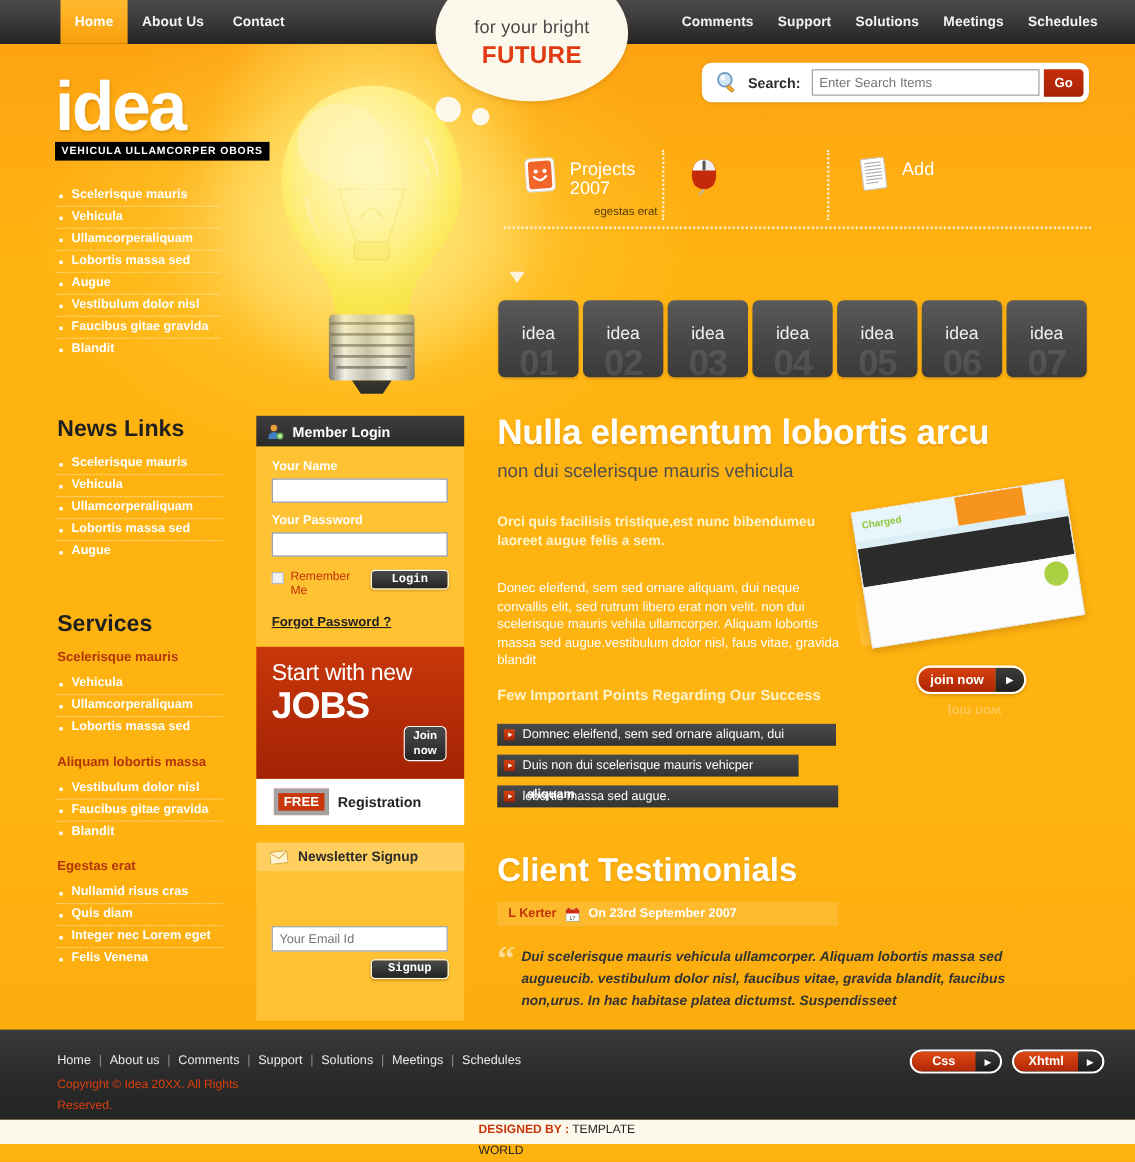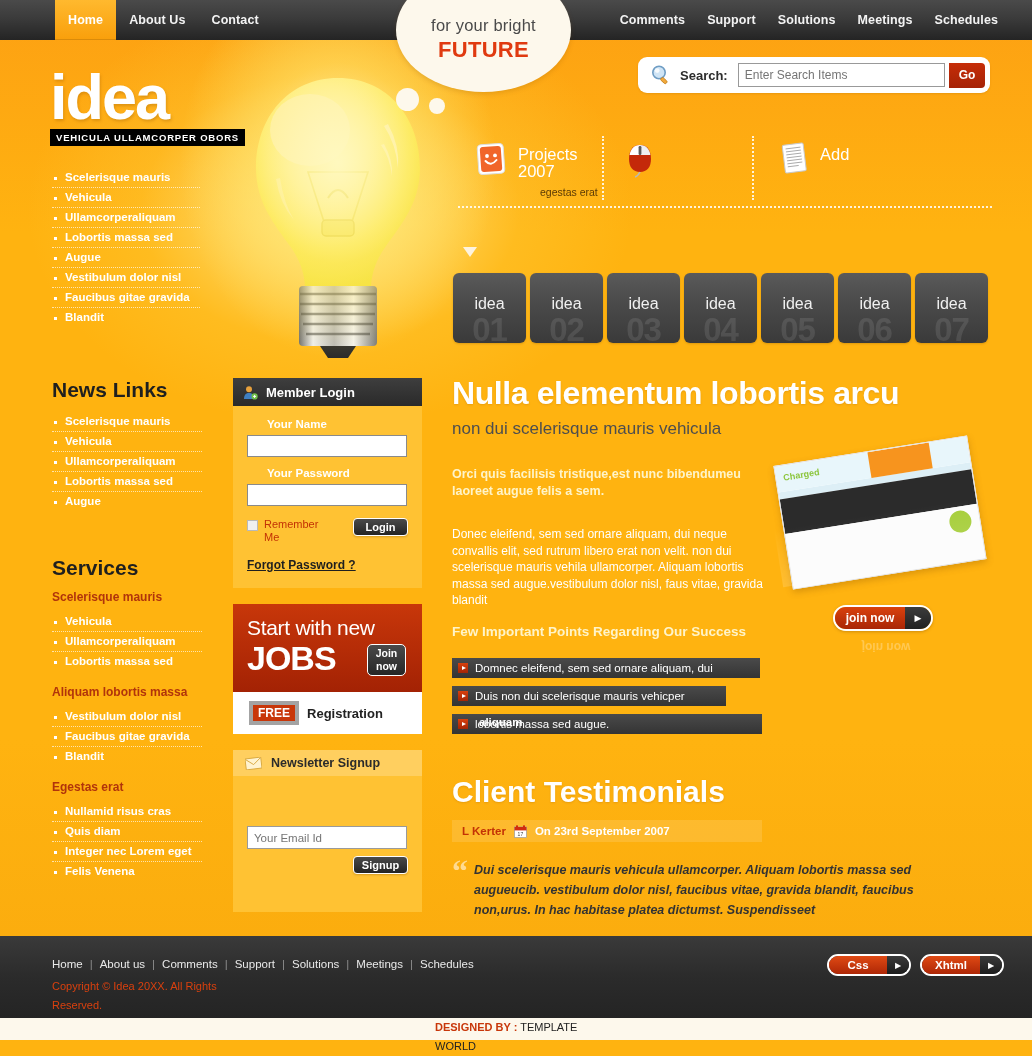"Your Name" .flabel { margin-left: 20px -> none }
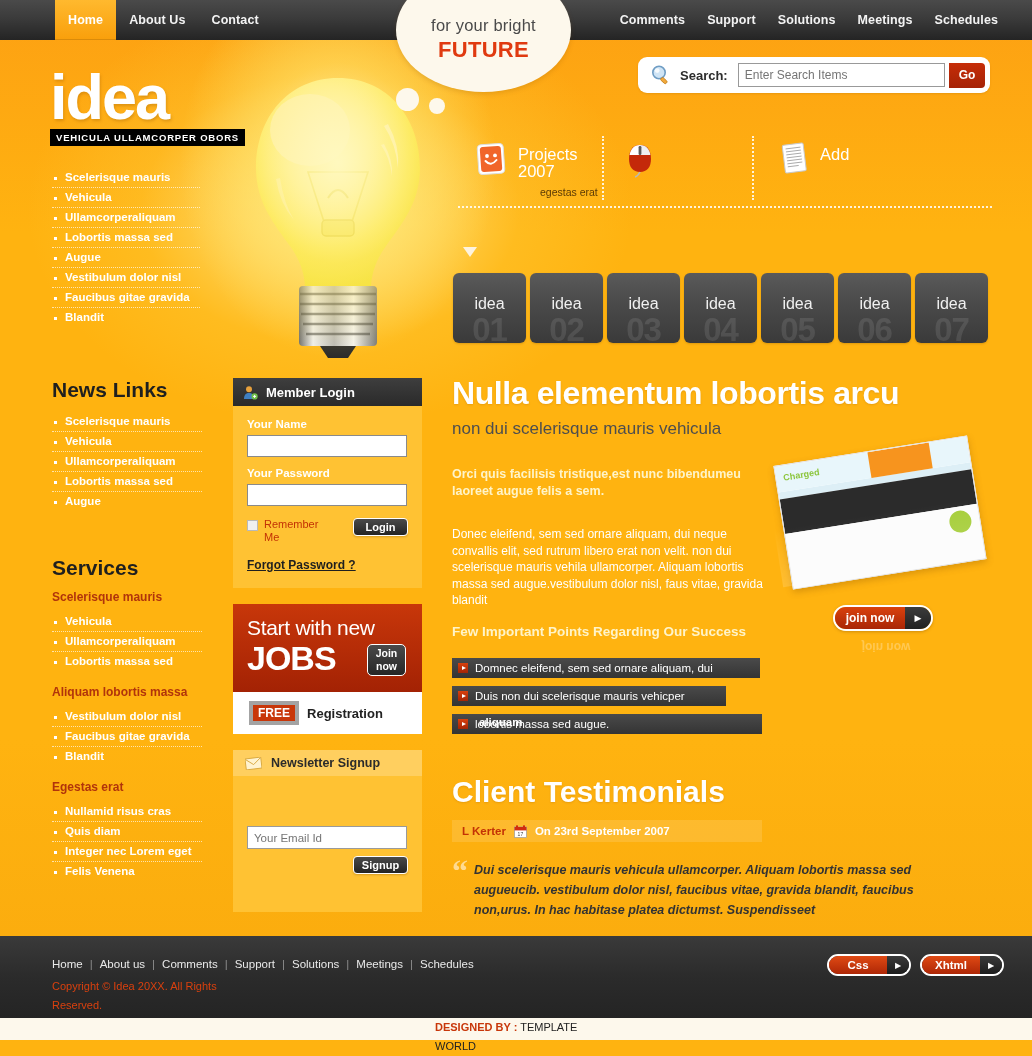"Login" .btnblk { font-family: none -> Liberation Mono, monospace; width: 55px -> 71px }
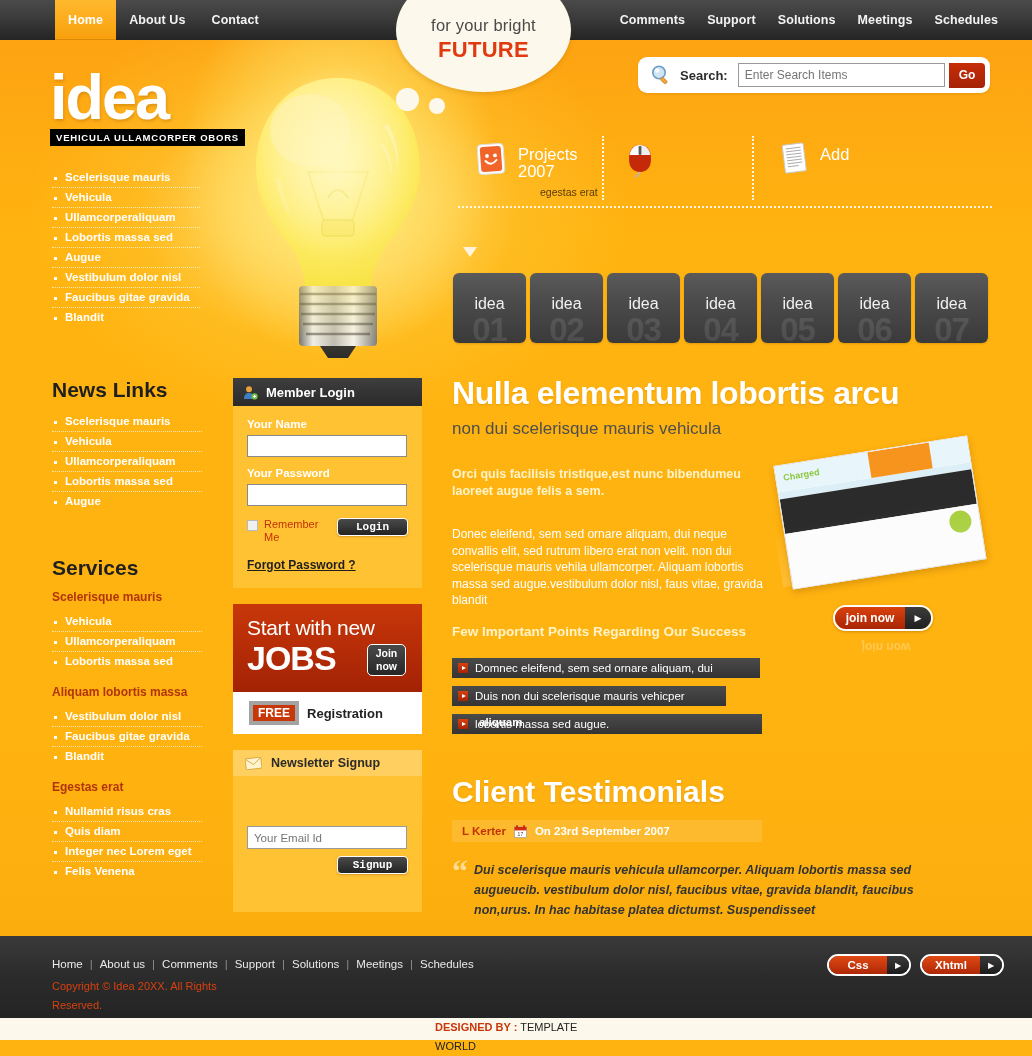"Start with new" .jobsbox { height: 88px -> 120px; margin-top: 16px -> none }
